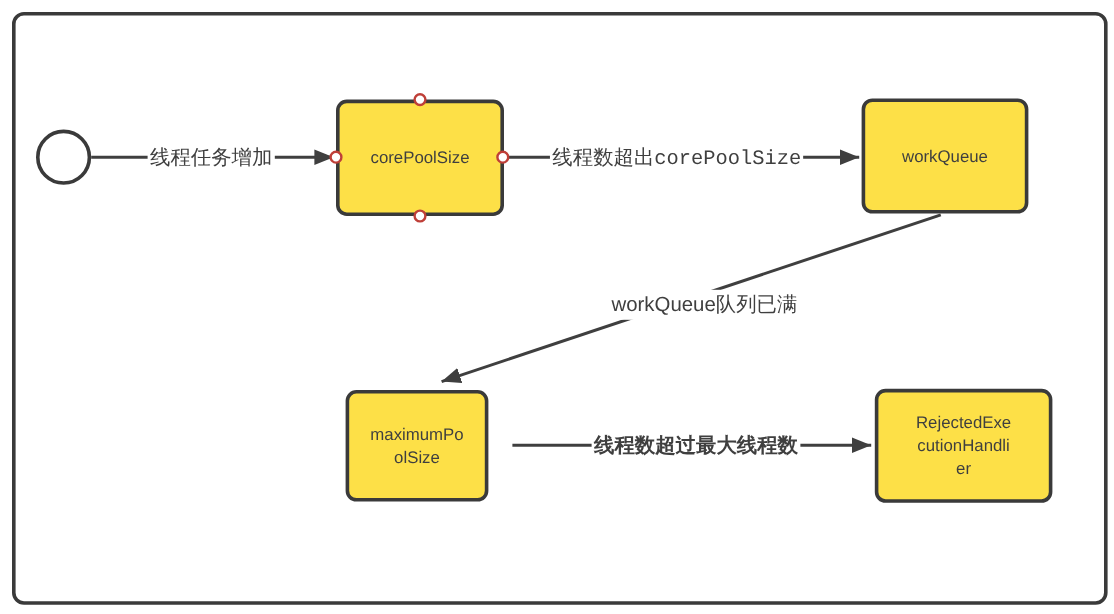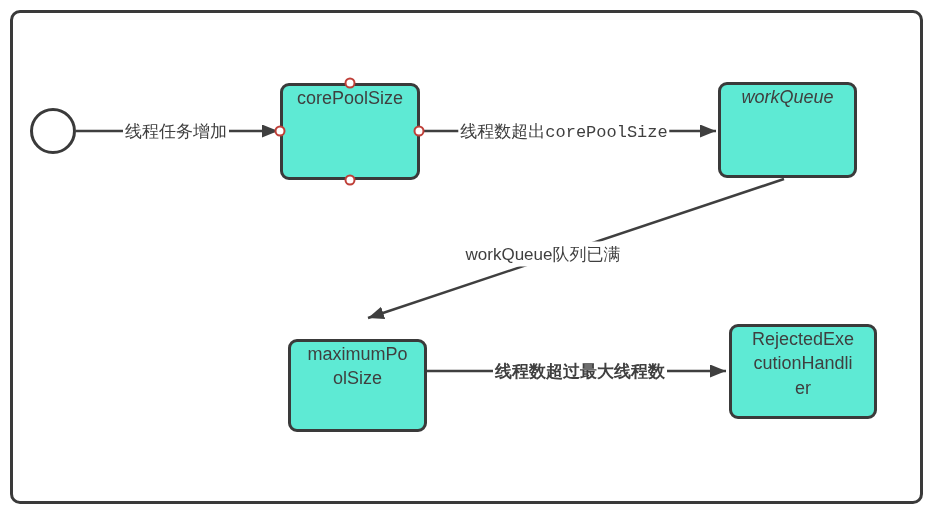"corePoolSize" .node { align-items: flex-start -> center; background: #5eead4 -> #fde047; font-size: 18px -> 14px }
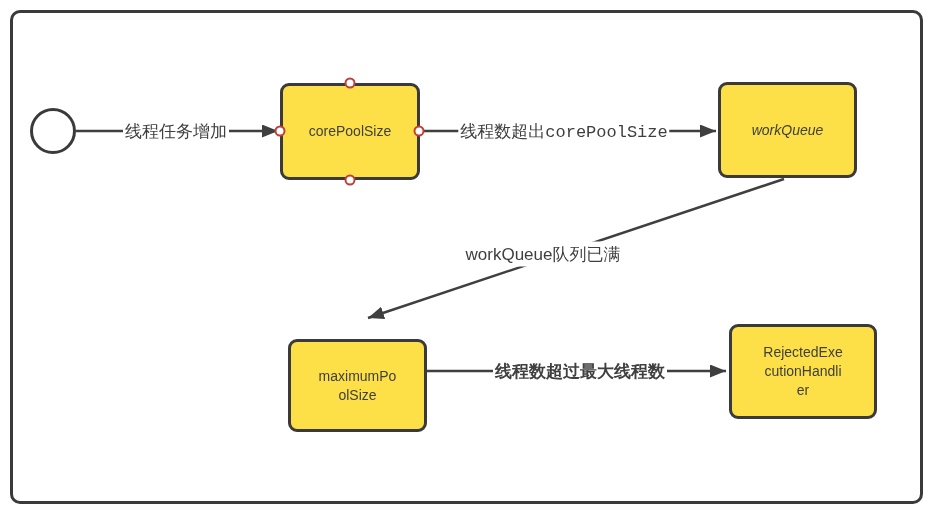"workQueue" .node-workqueue { font-style: italic -> none }
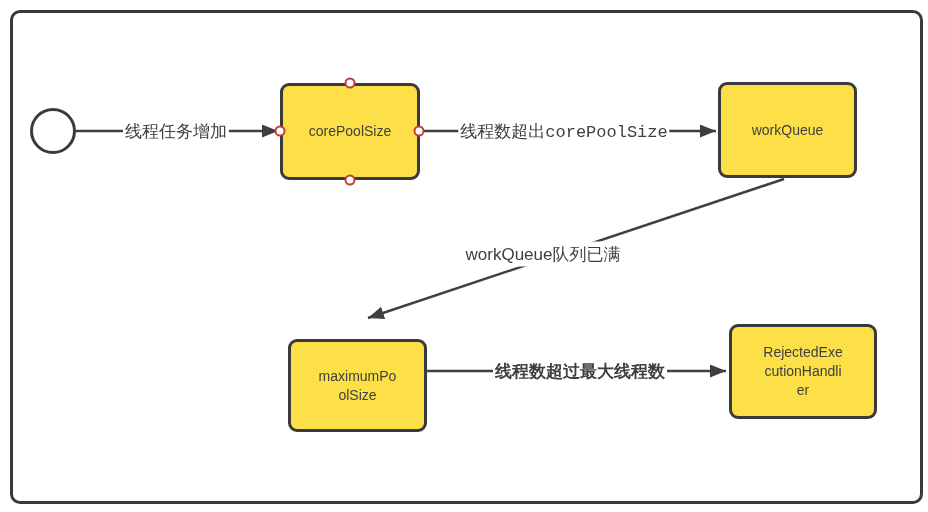"workQueue队列已满" .edge-label-3 { left: 543px -> 587px }
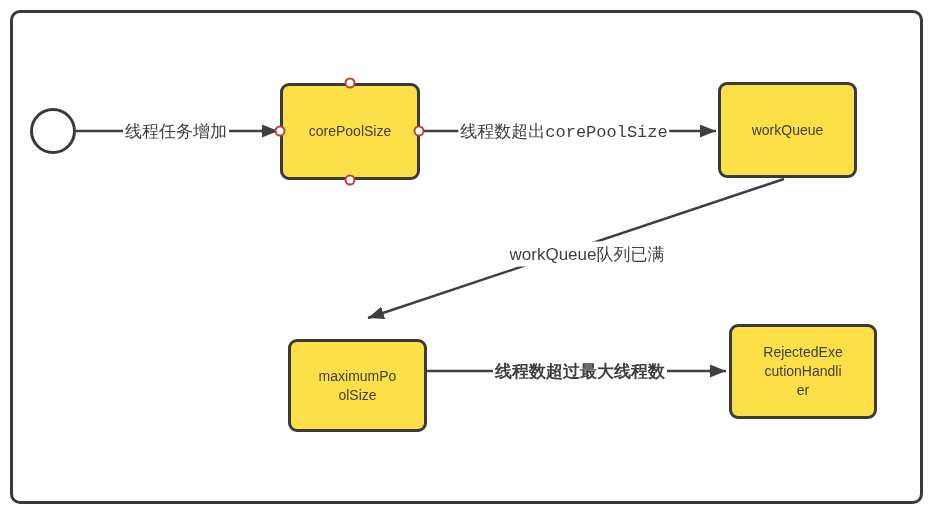"maximumPo" .node-maximumpoolsize { top: 339px -> 325px; width: 139px -> 119px }
